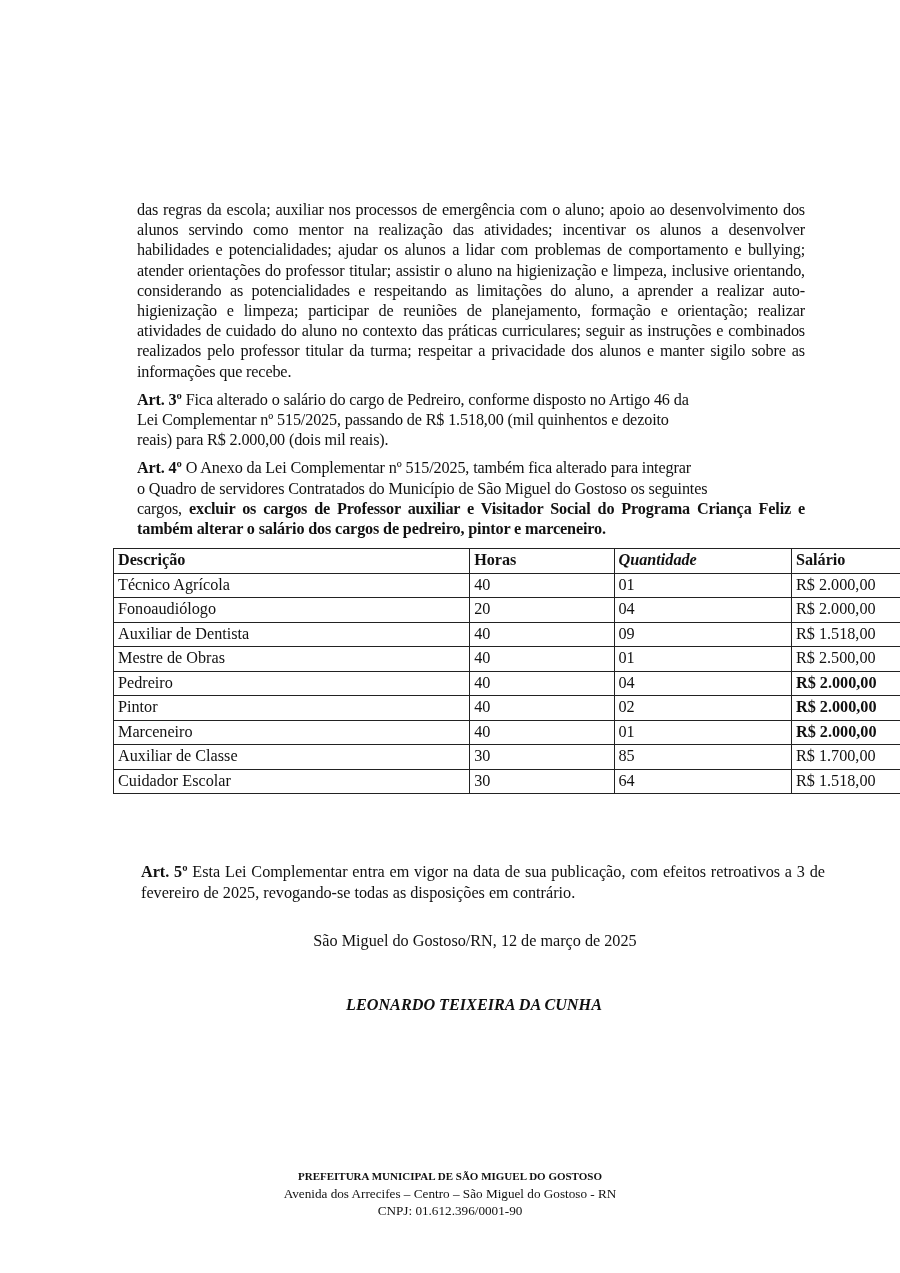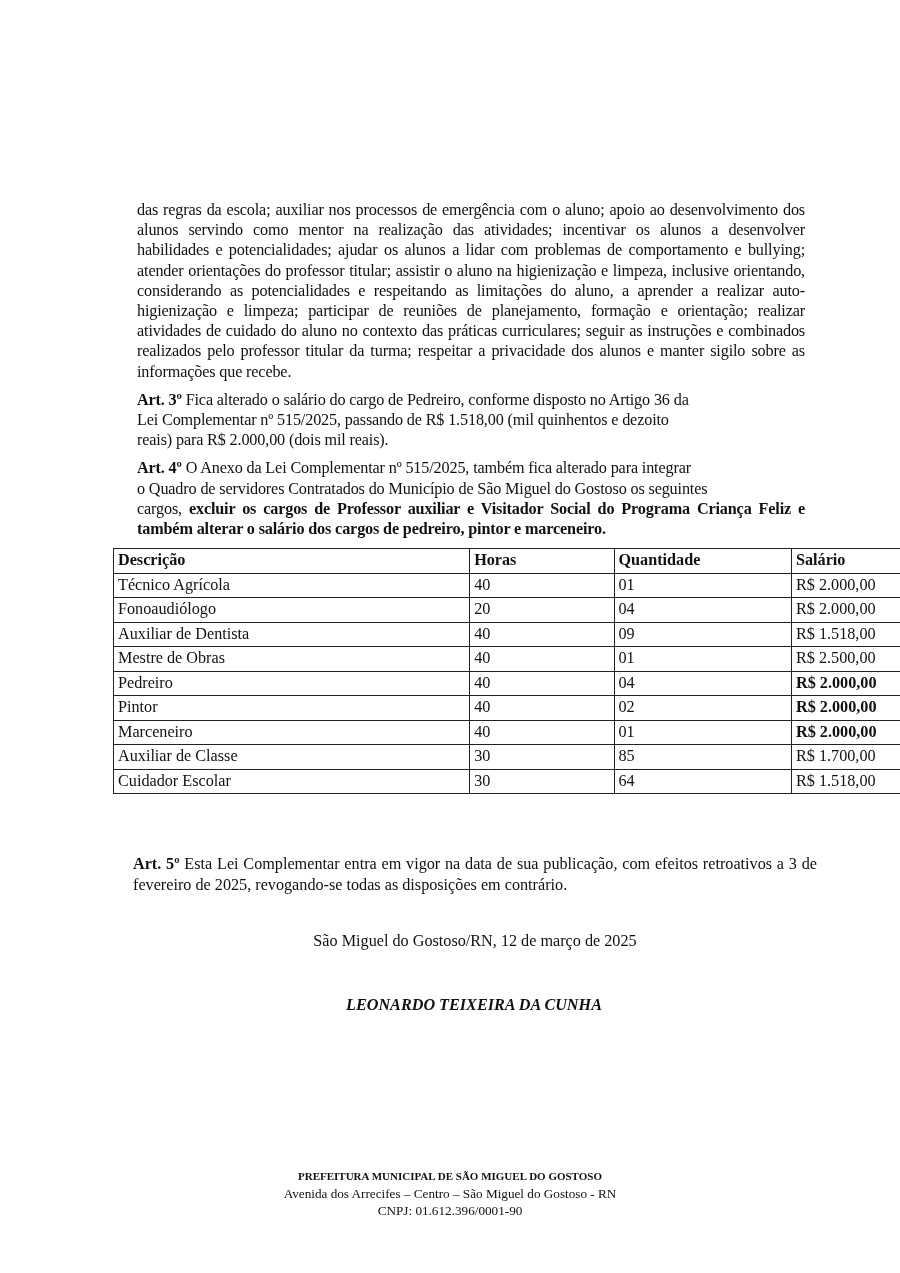"Fica alterado o salário do" span { text: 36 -> 46 }
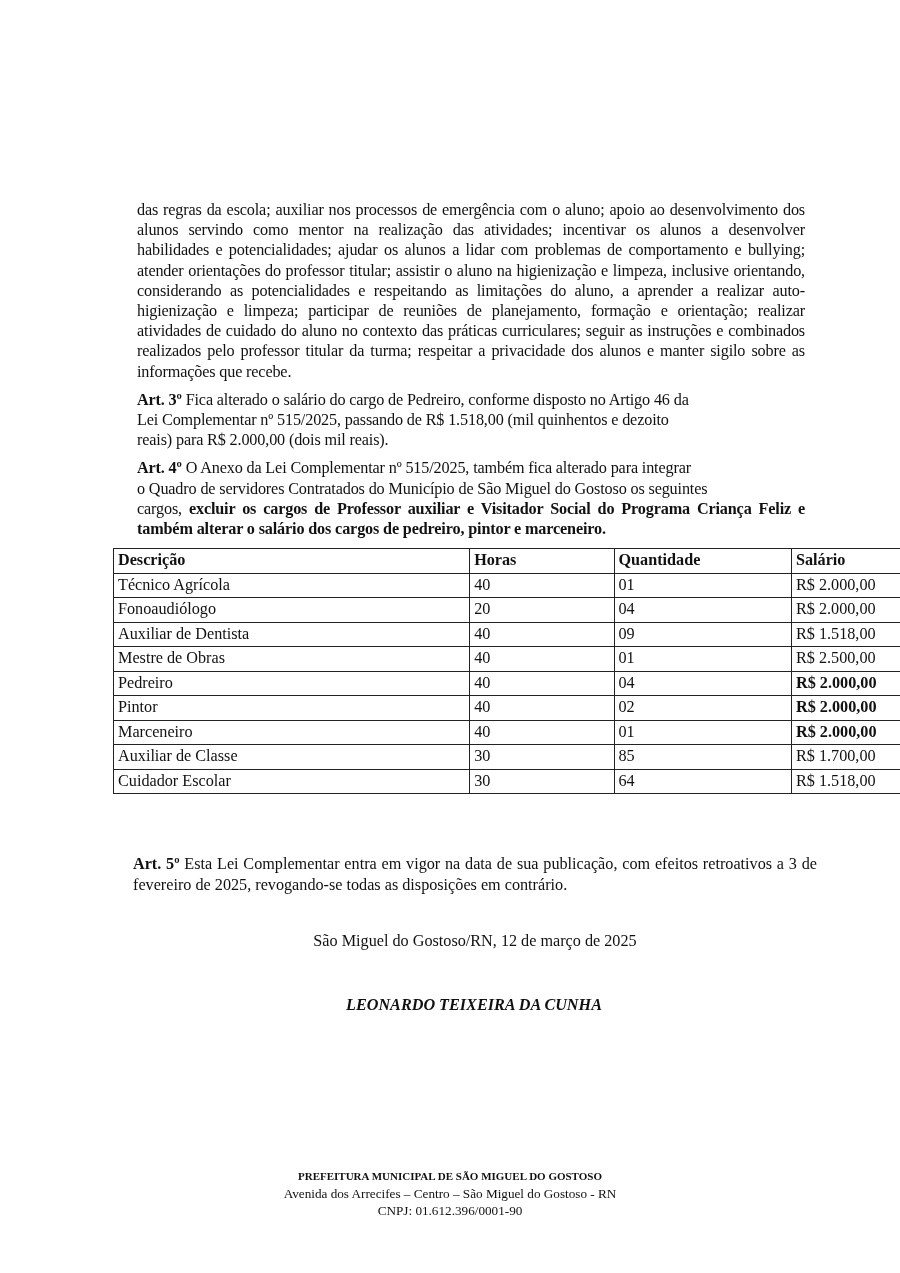"Quantidade" .col3 { font-style: none -> italic }
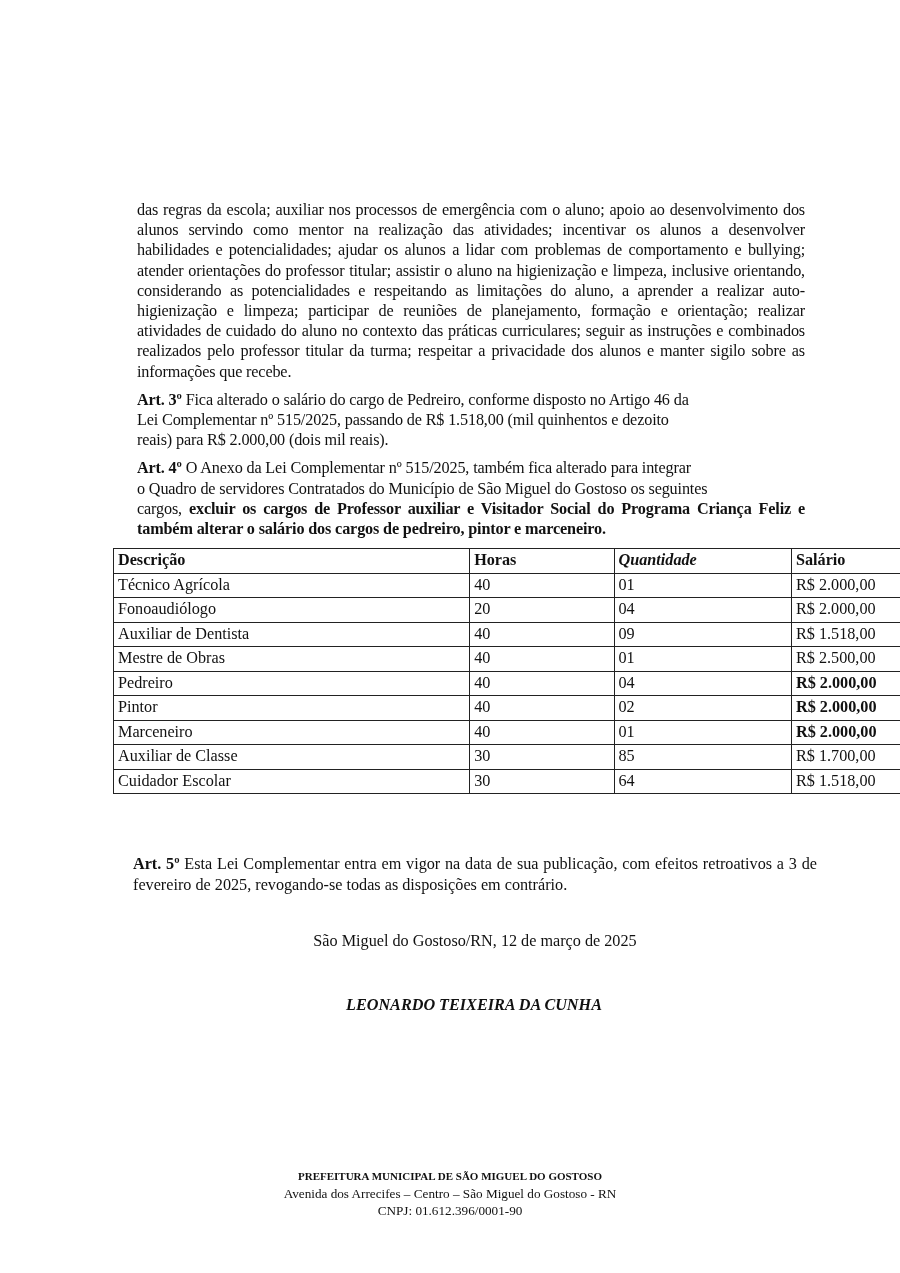"Art. 5º Esta Lei Complementar" .art5 { margin: 4px -> 12px }
